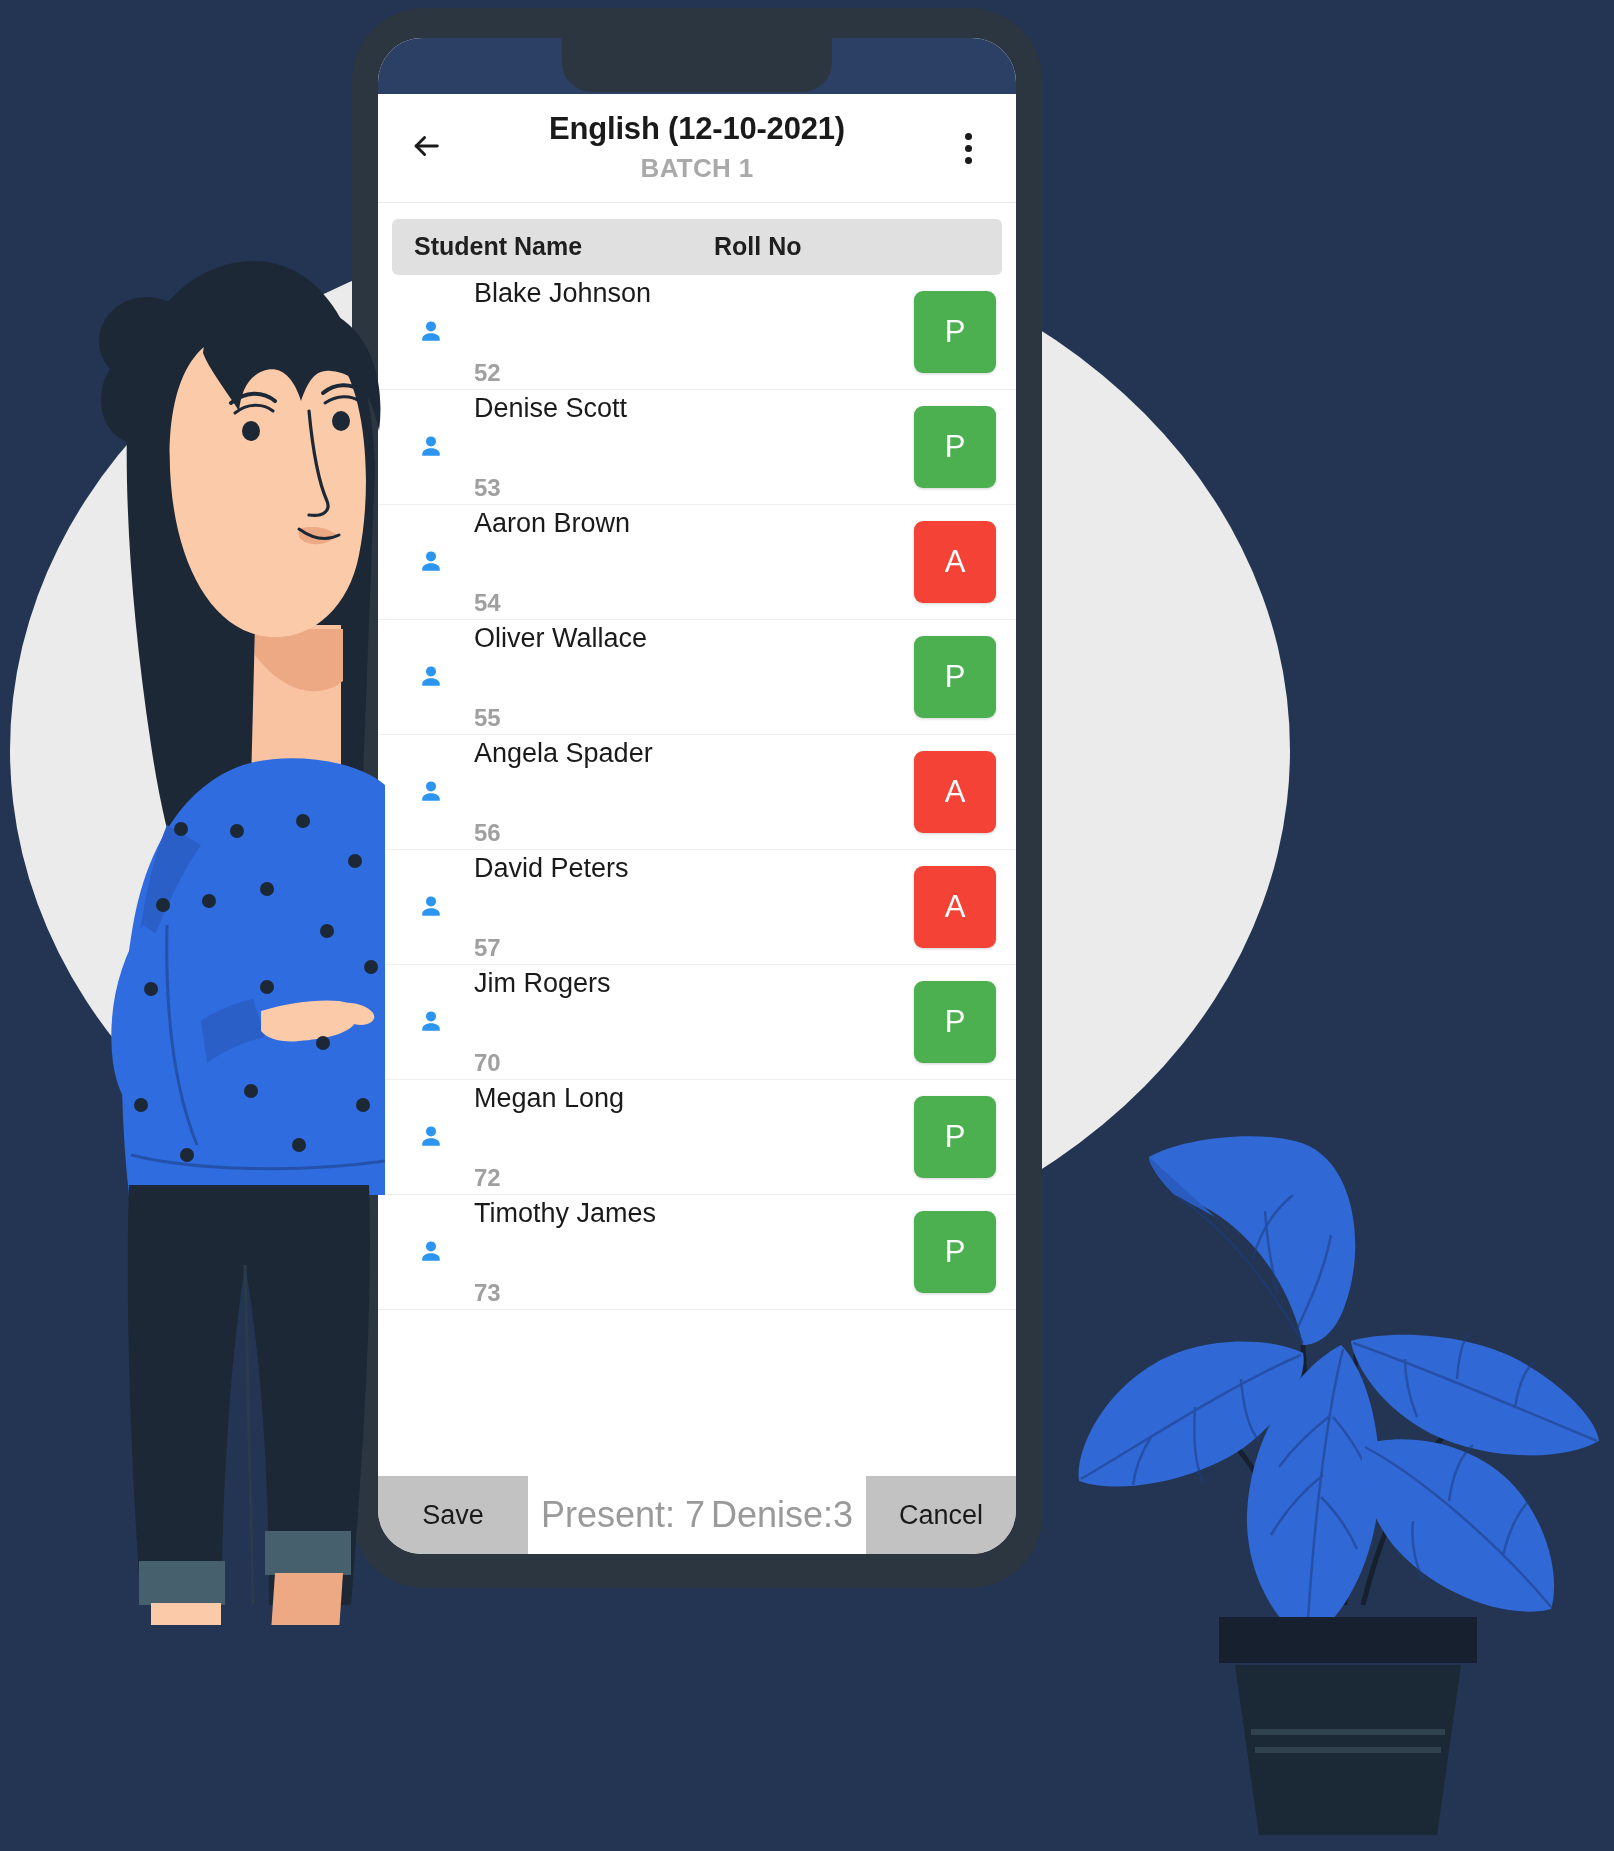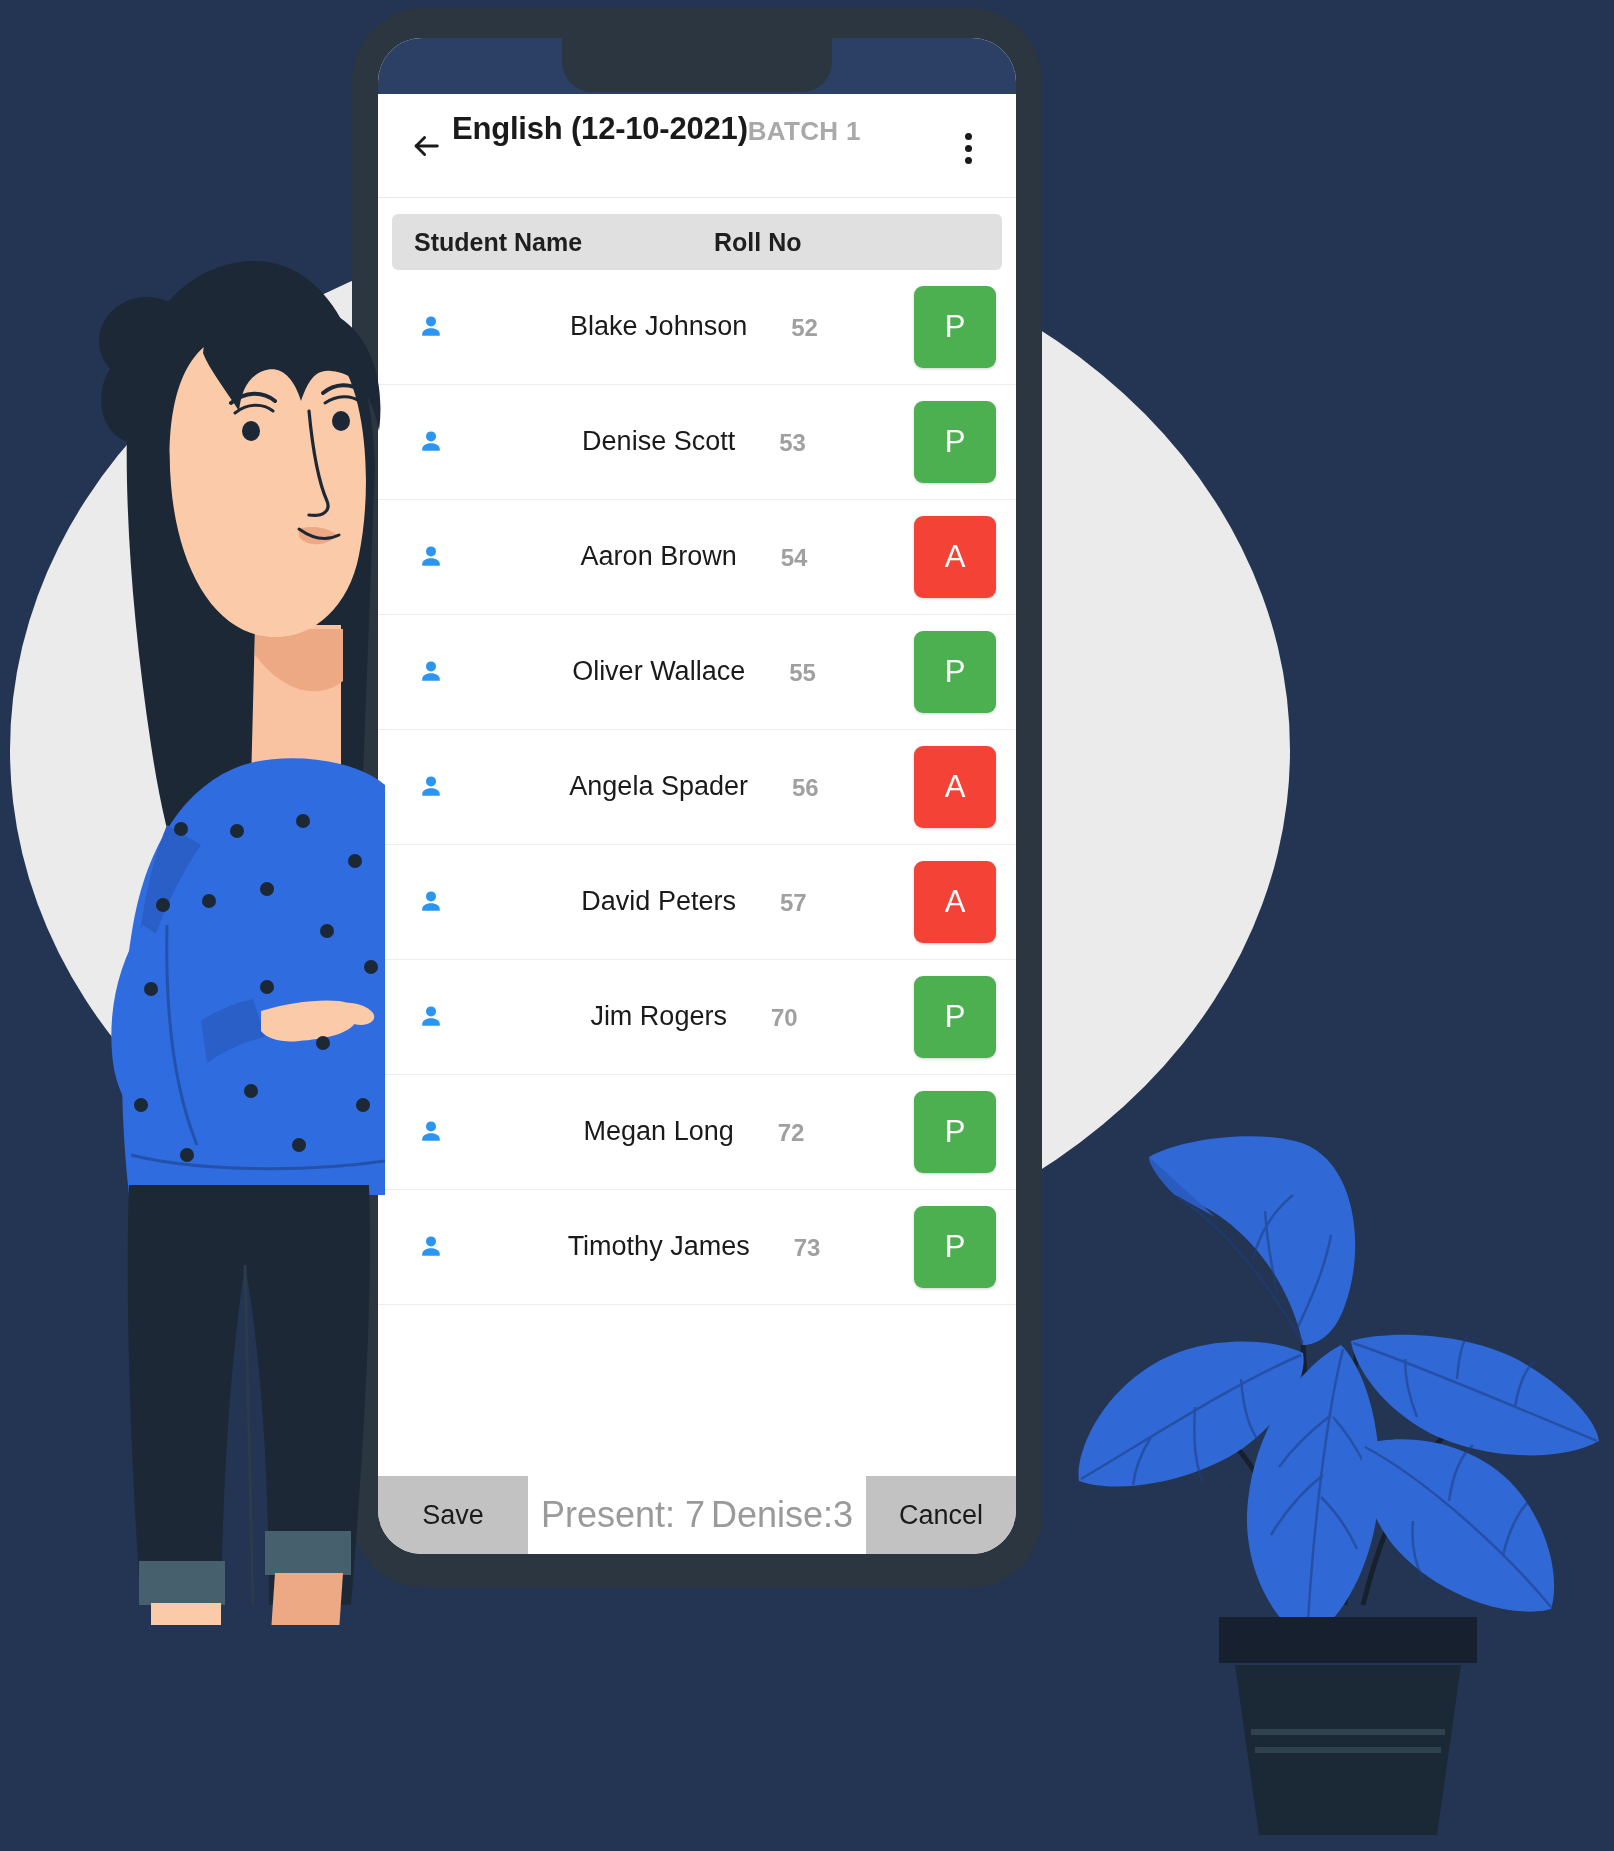"English (12-10-2021)" .appbar-titles { flex-direction: row -> column }
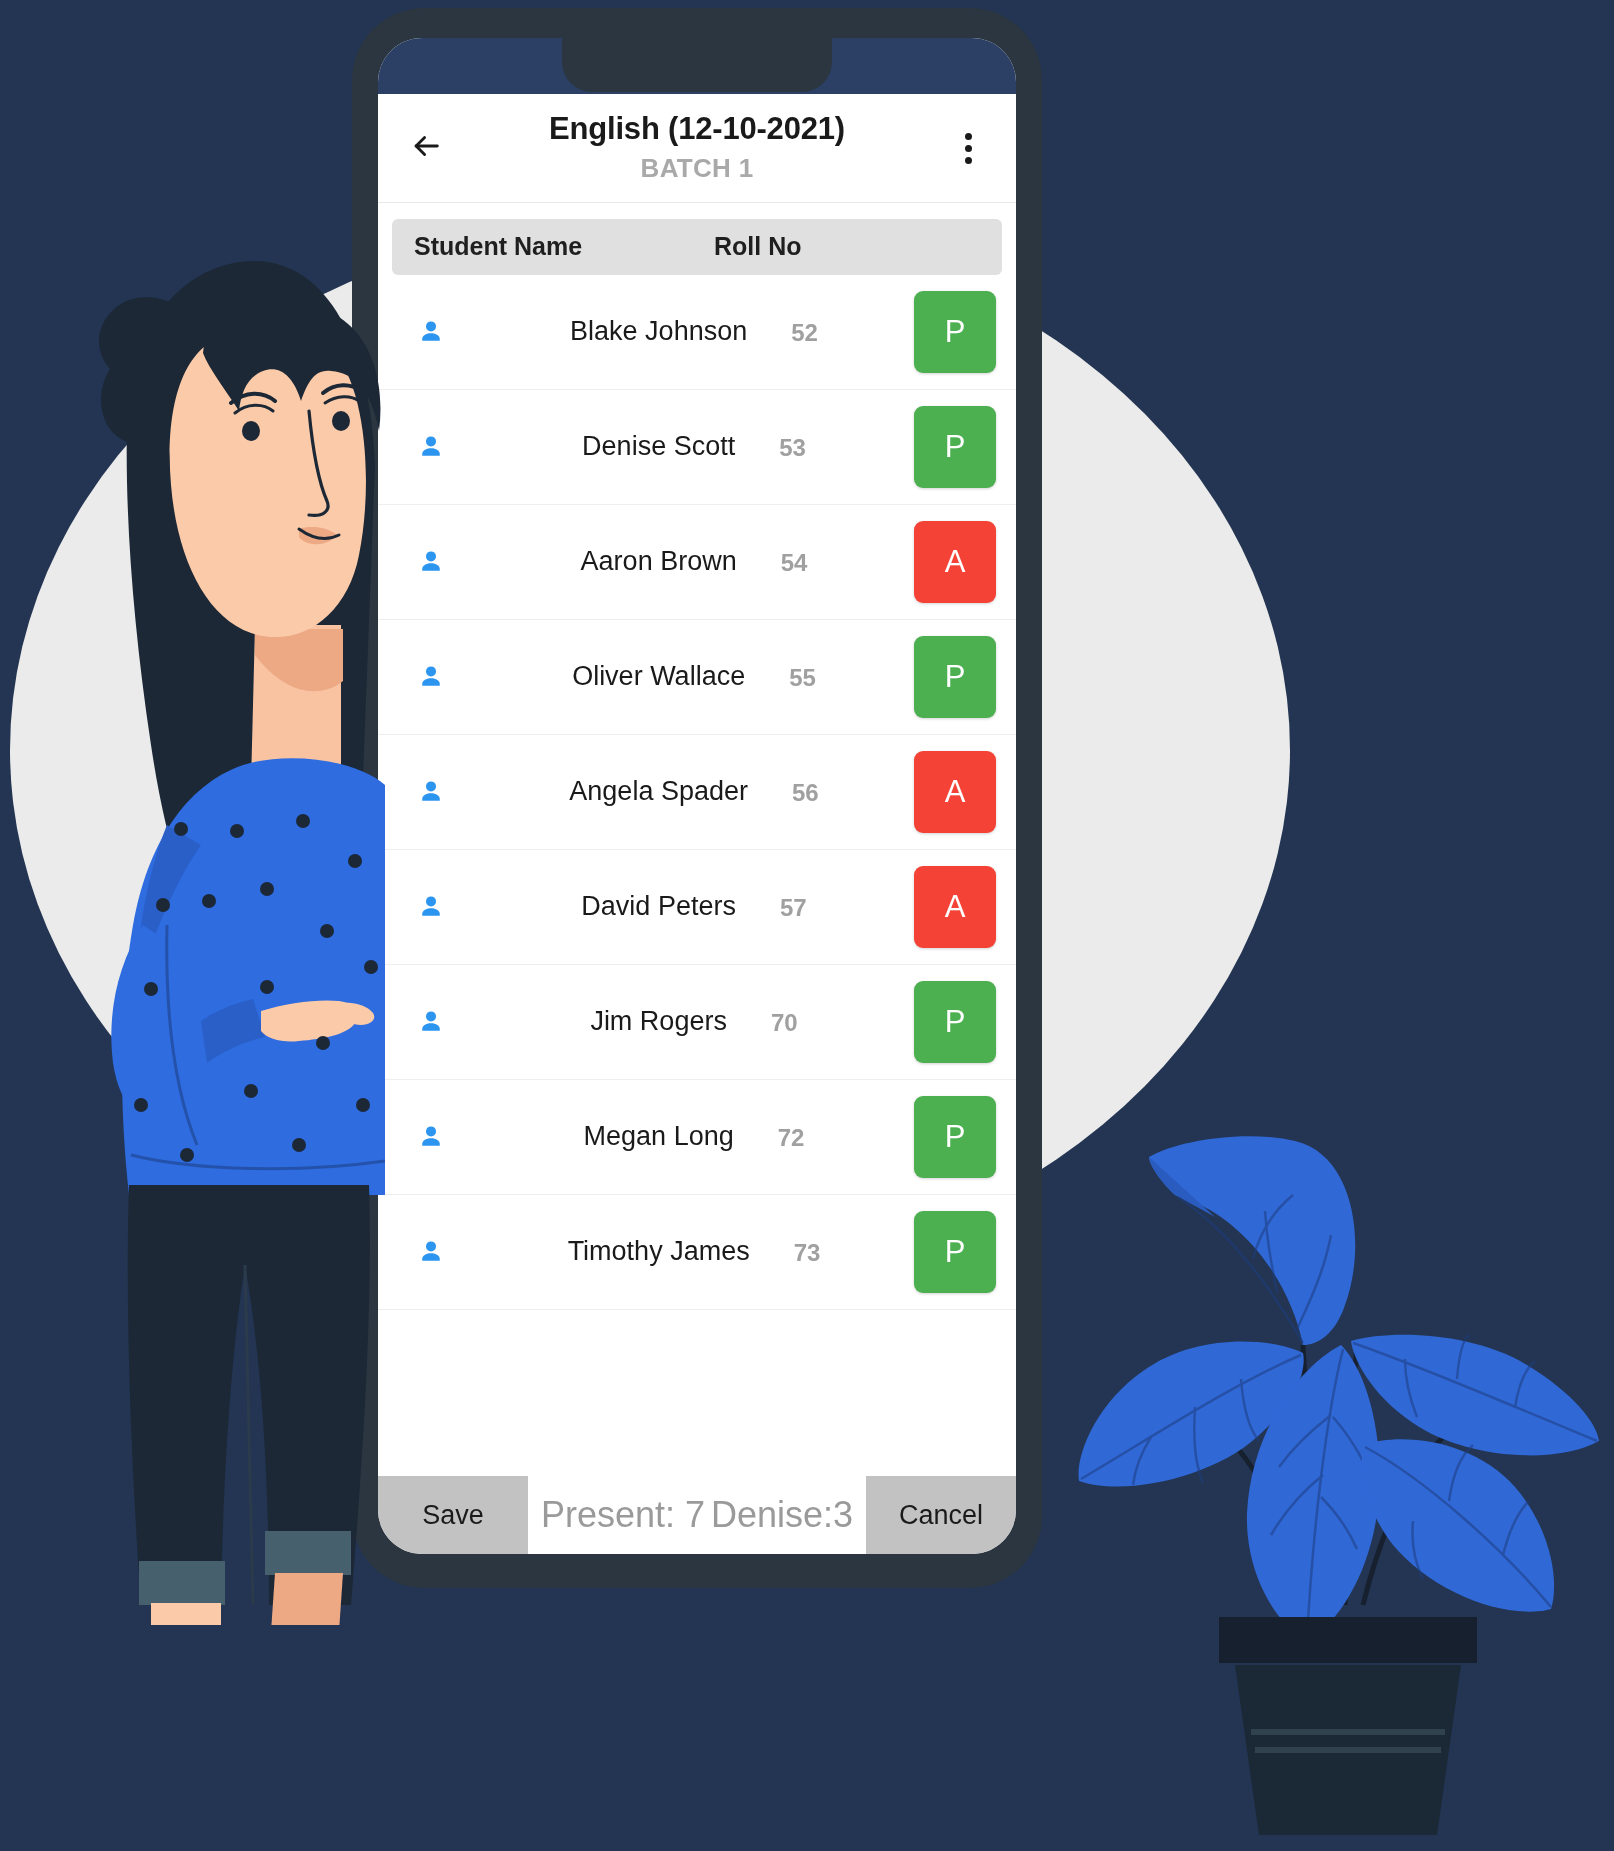"Blake Johnson" .row-text { flex-direction: row -> column }
